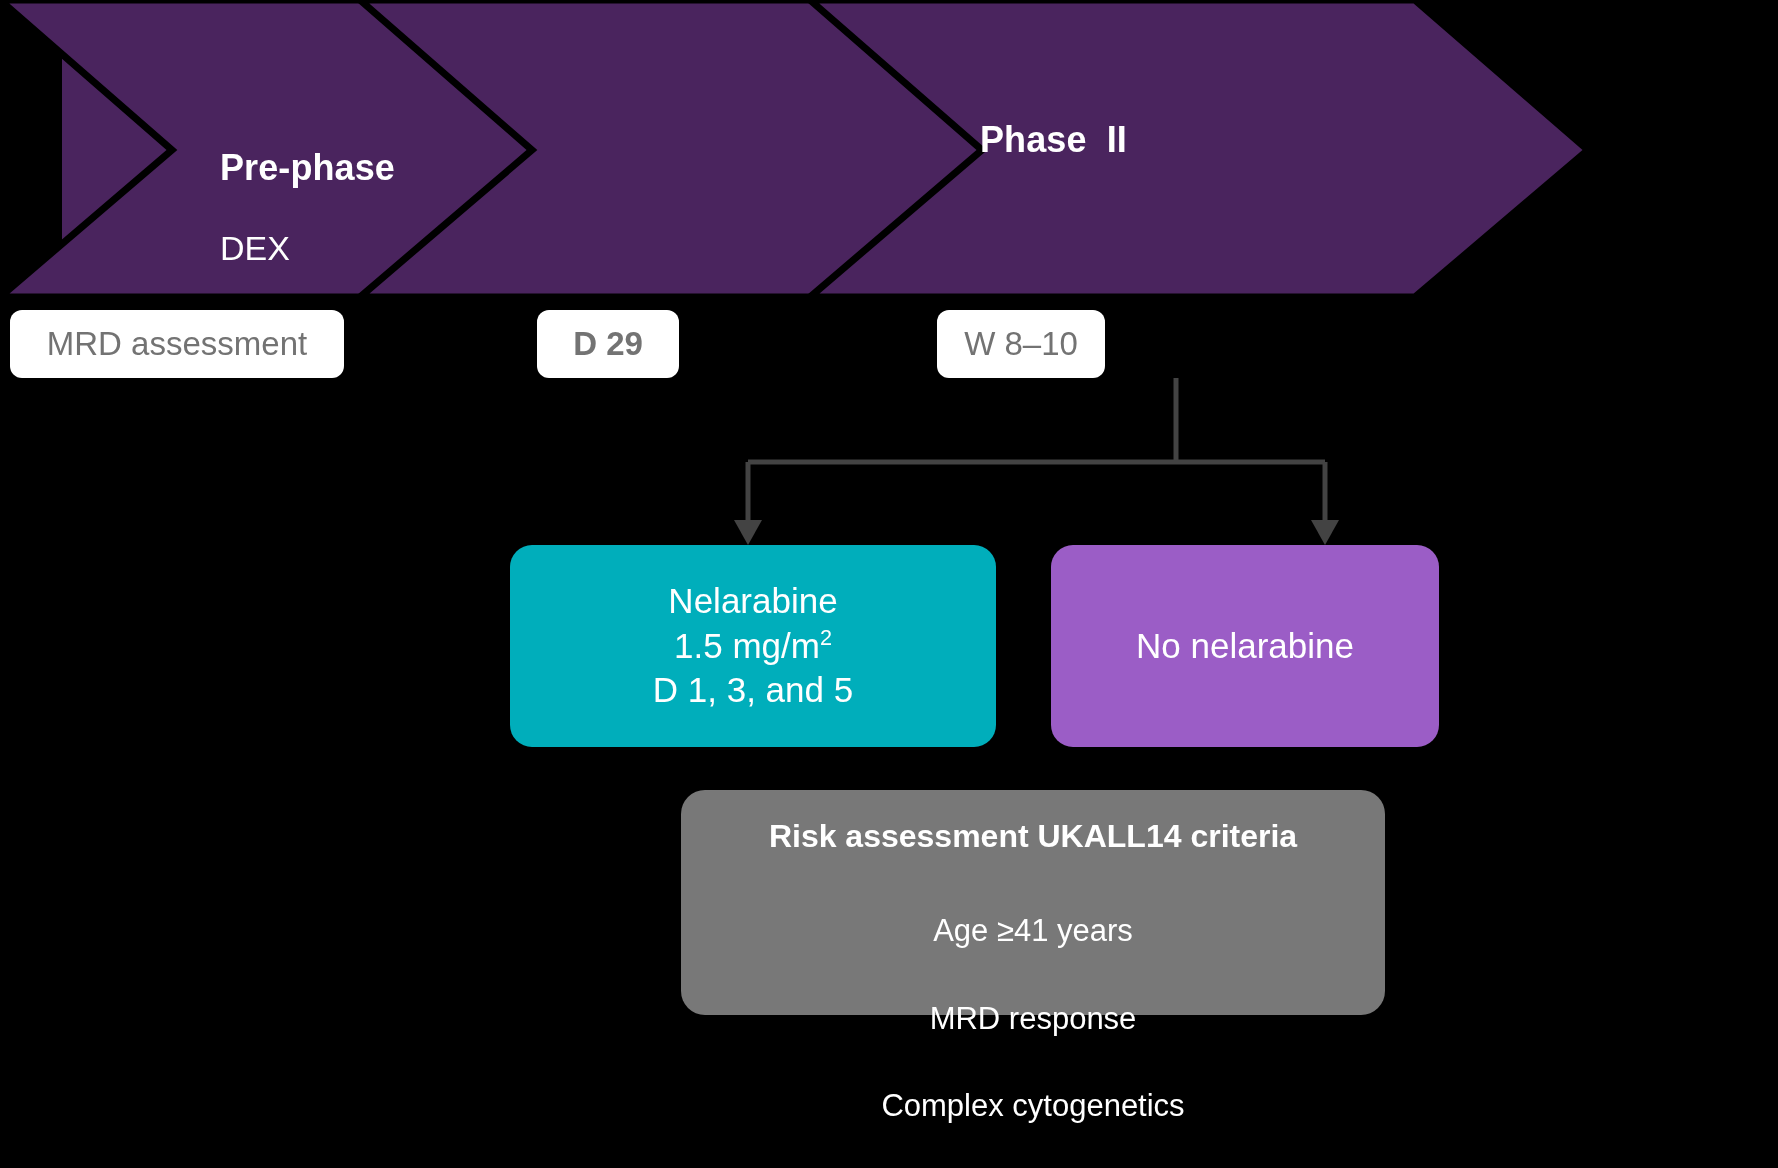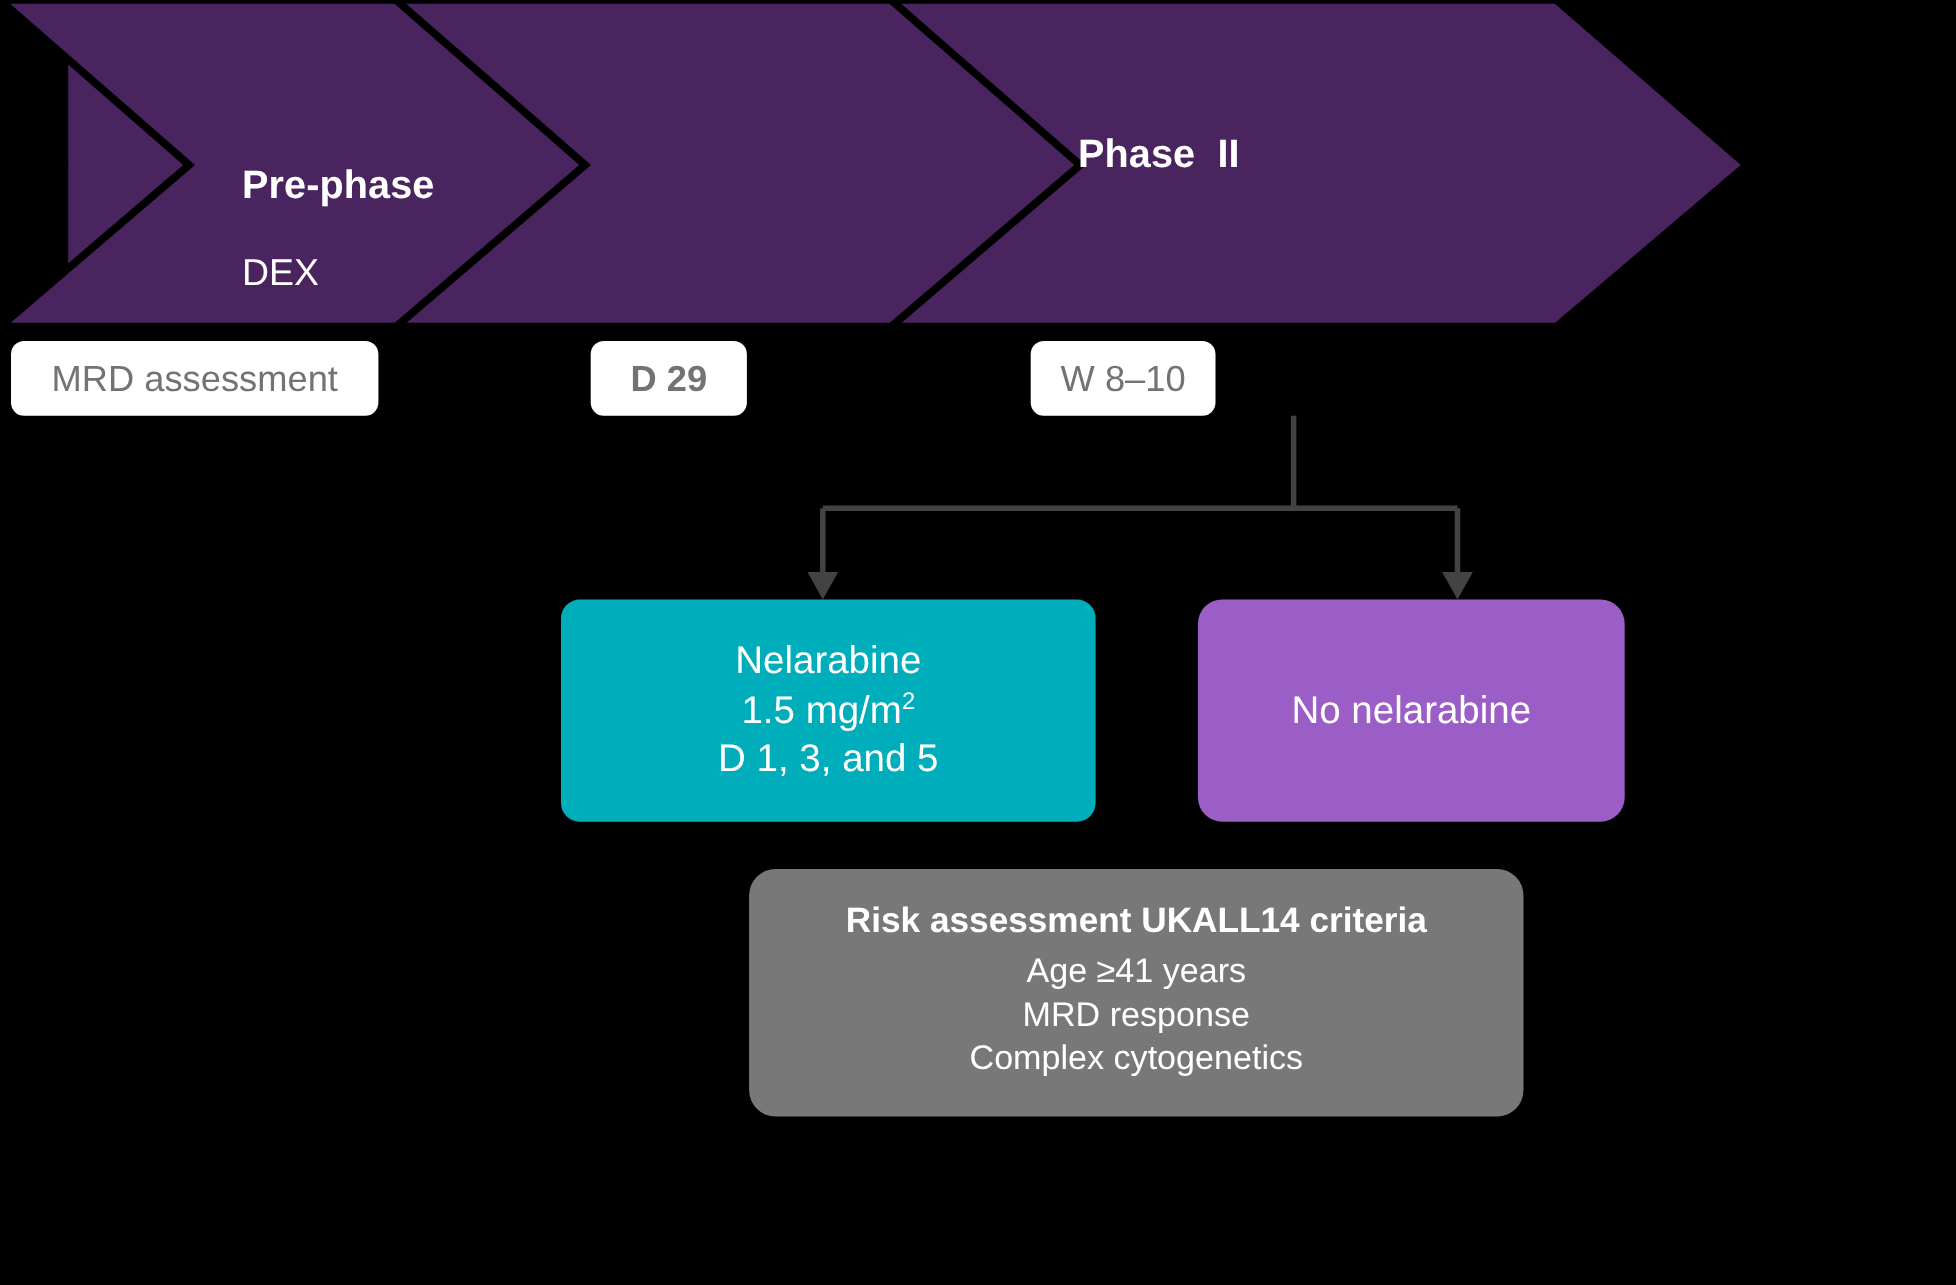"Nelarabine" #box-nelarabine { border-radius: 17px -> none }
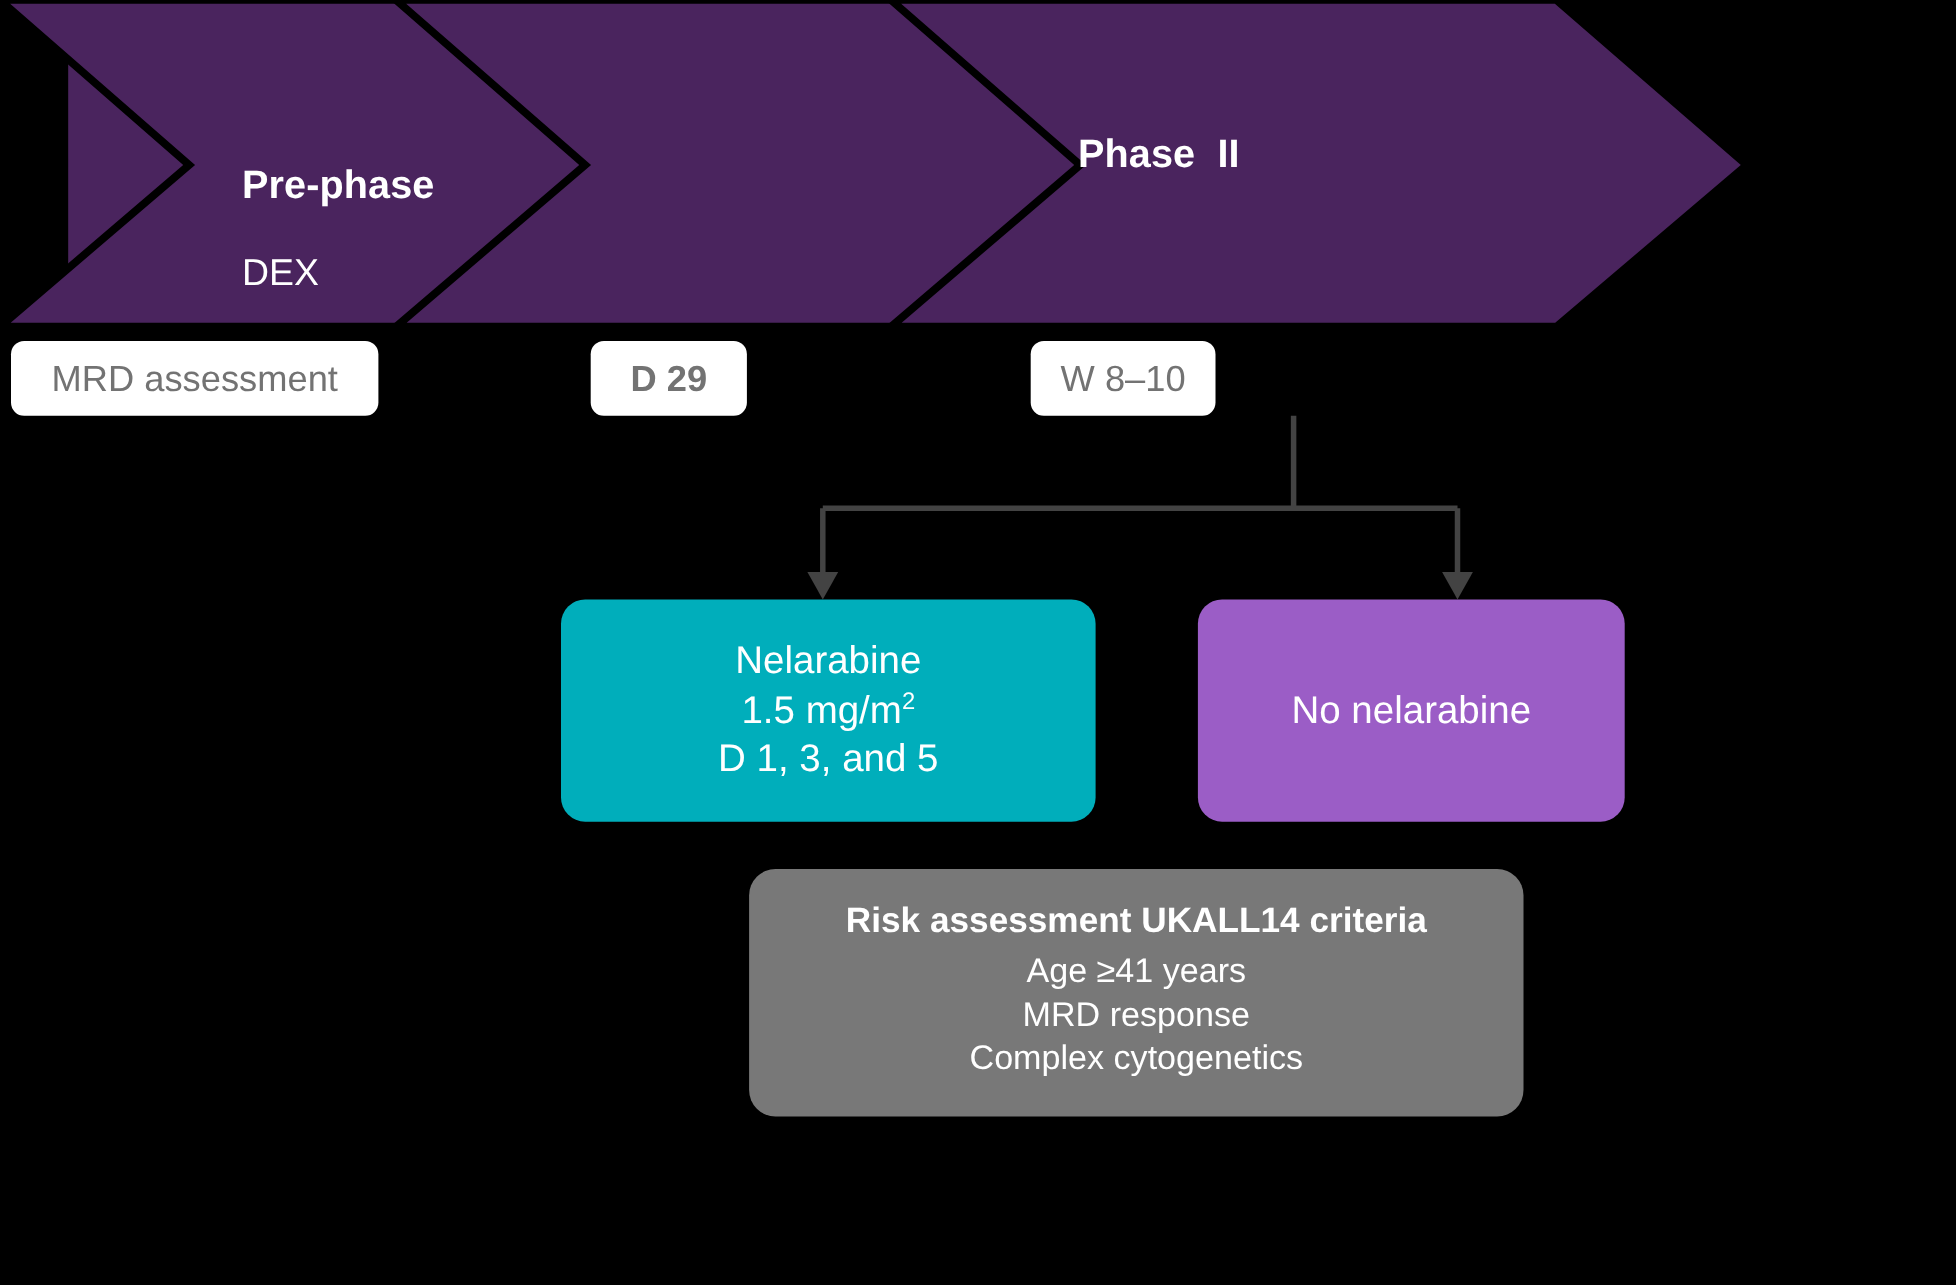"No nelarabine" #box-no-nelarabine { left: 1089px -> 1051px }
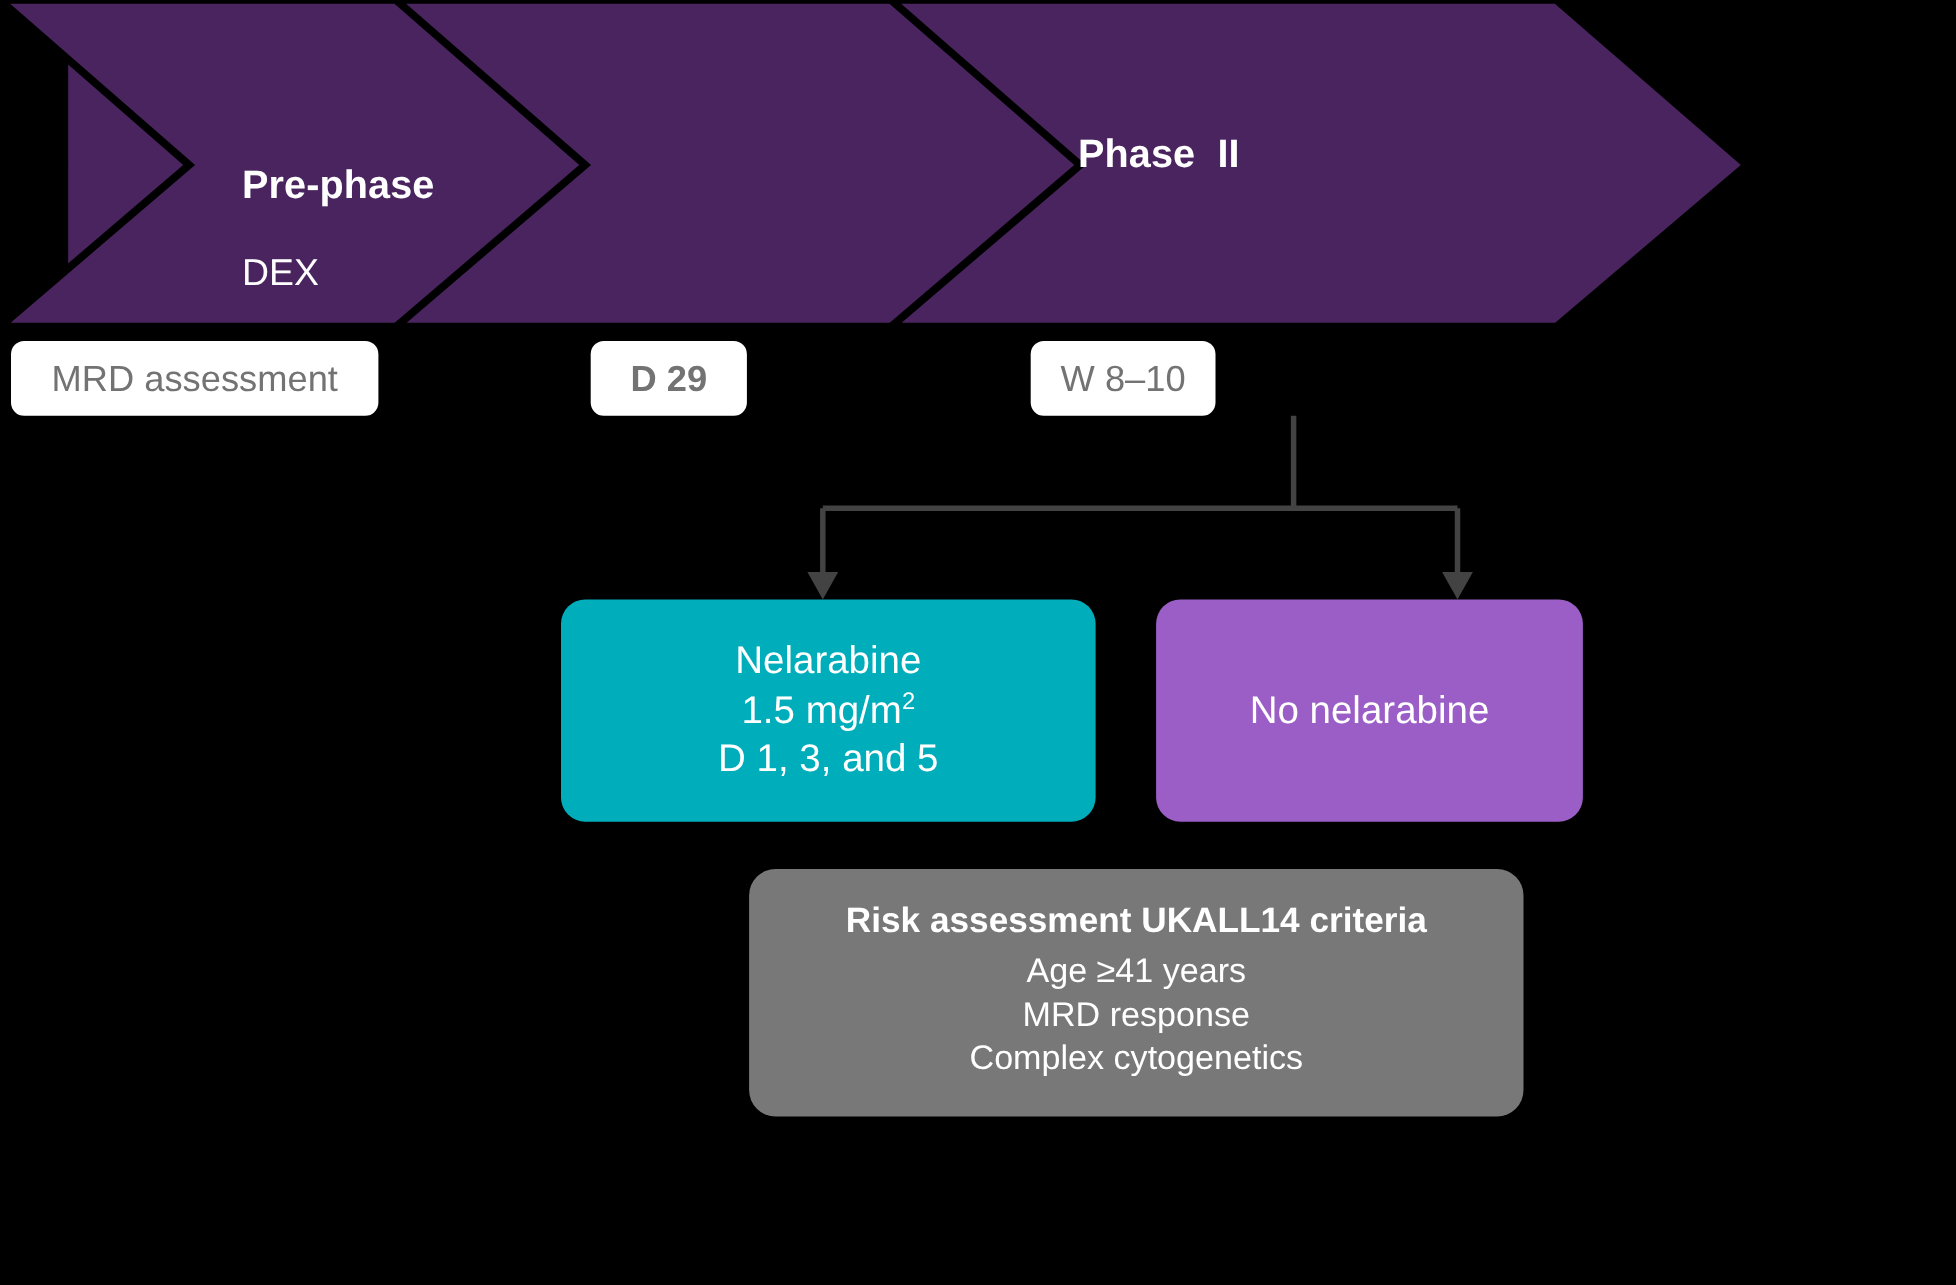"Risk assessment UKALL14 criteria" #box-risk { gap: none -> 48px }
